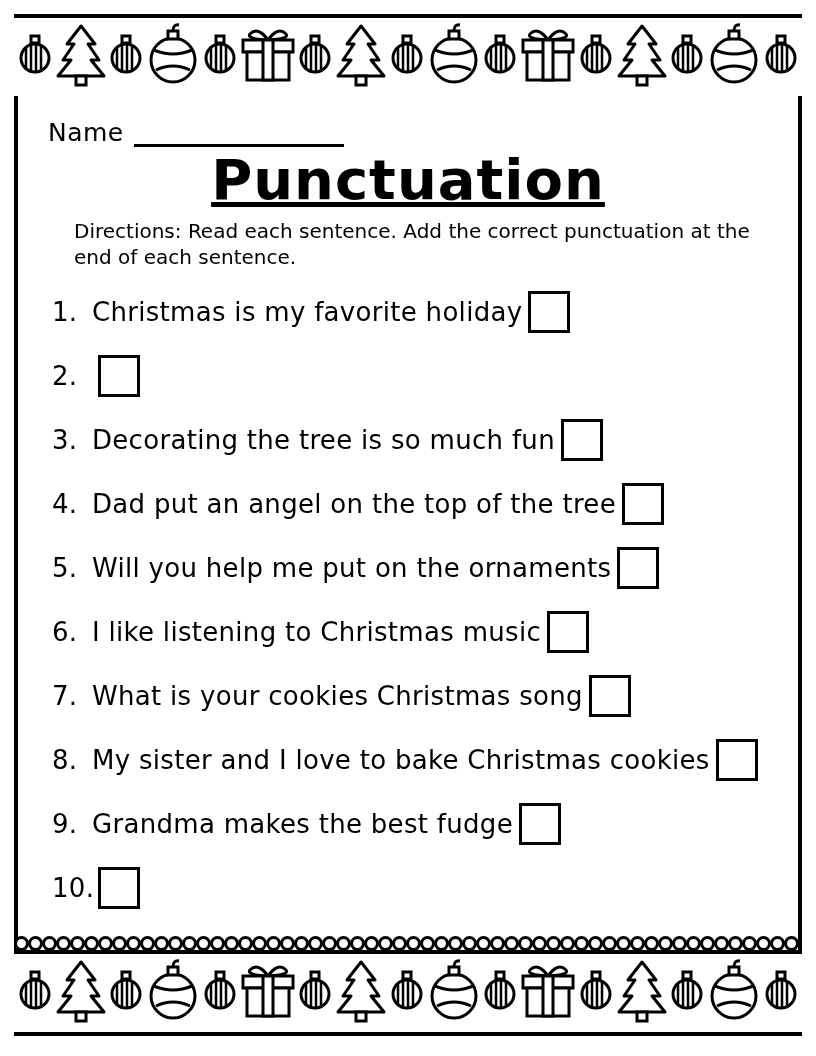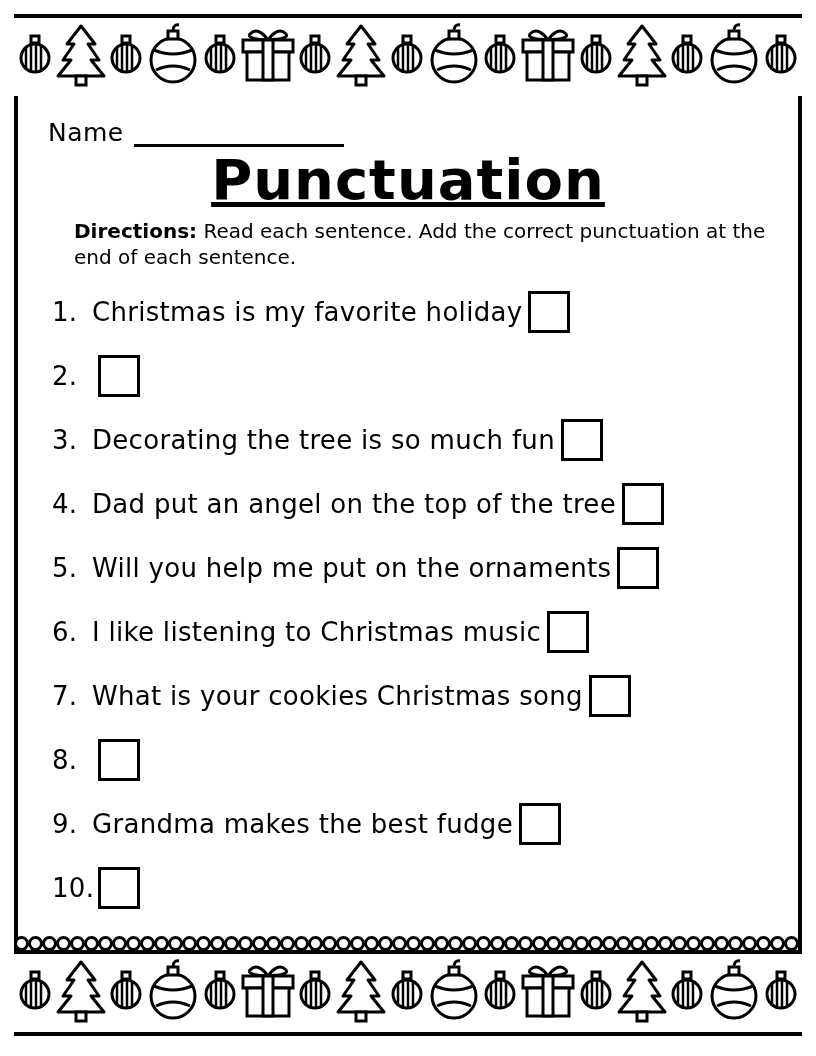"Directions:" .directions b { font-weight: bold -> normal }
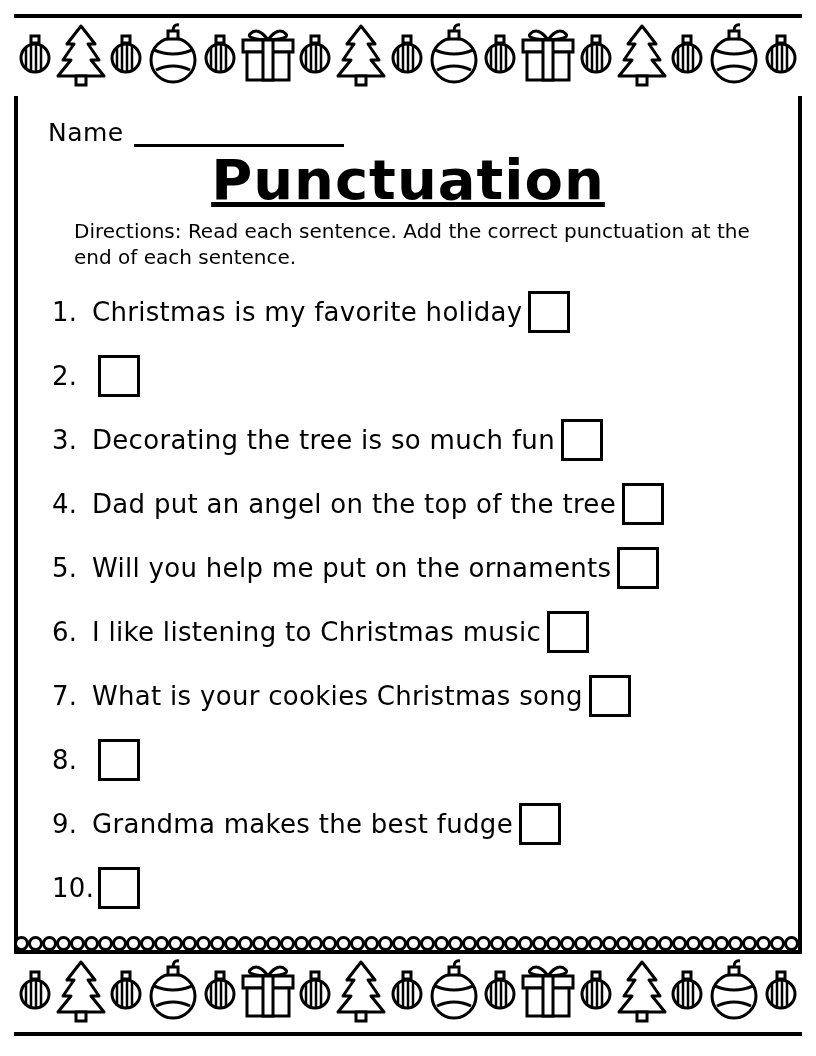"My sister and I love" span.text { html: none -> <span>My sister and I love to bake Christmas cookies</span> }
